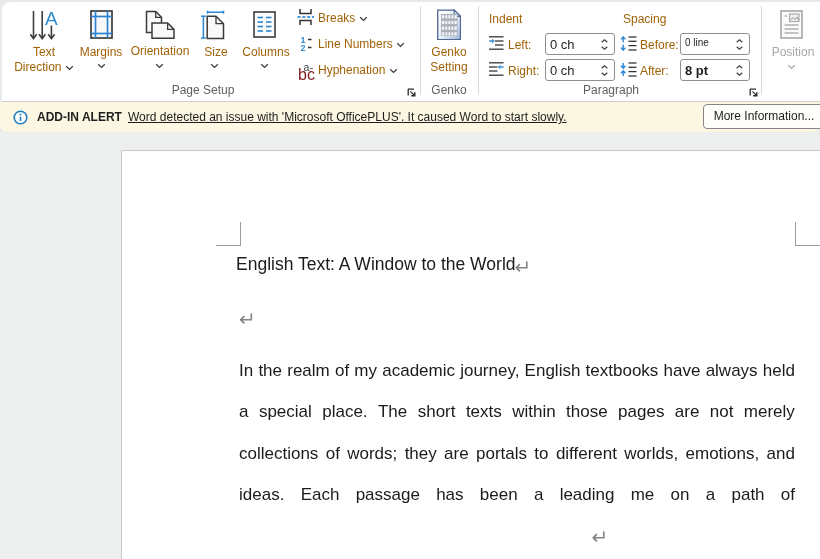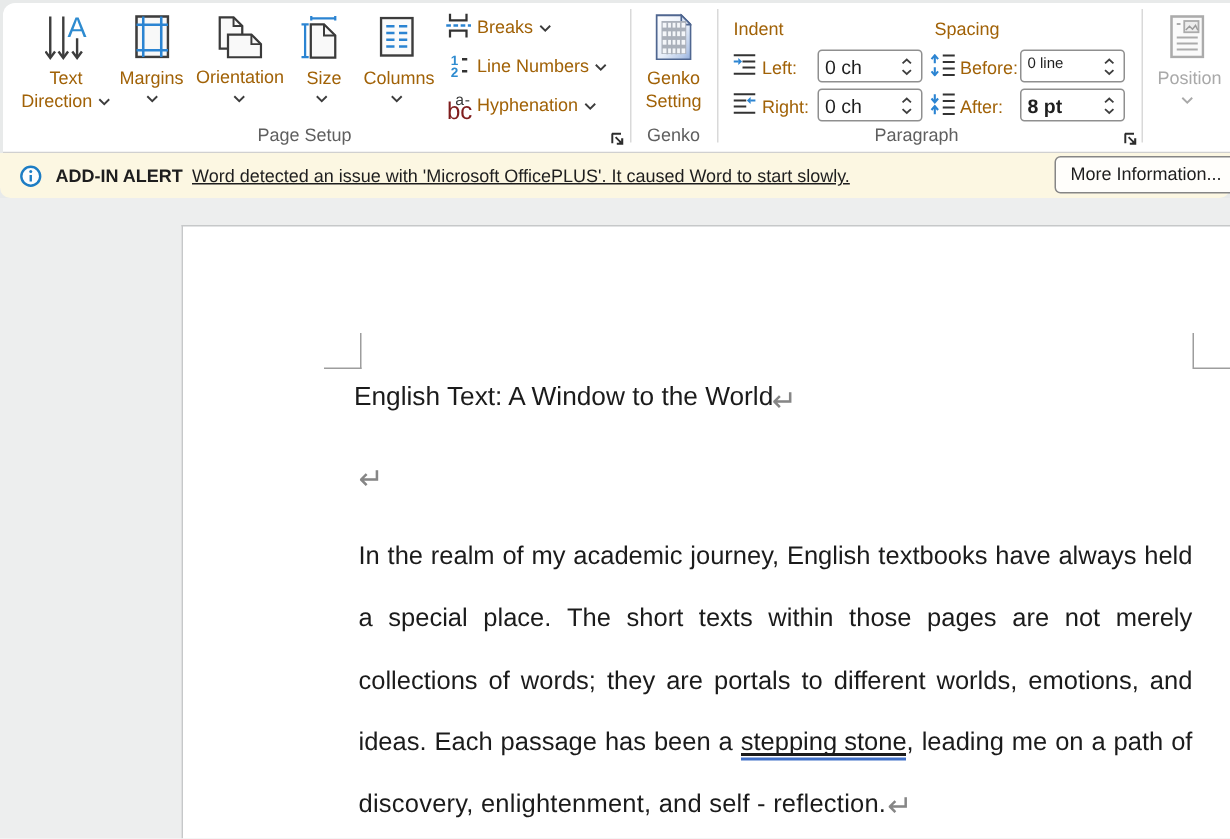"stepping stone," span { html: <span><span>stepping&nbsp;stone</span>,</span> -> none }
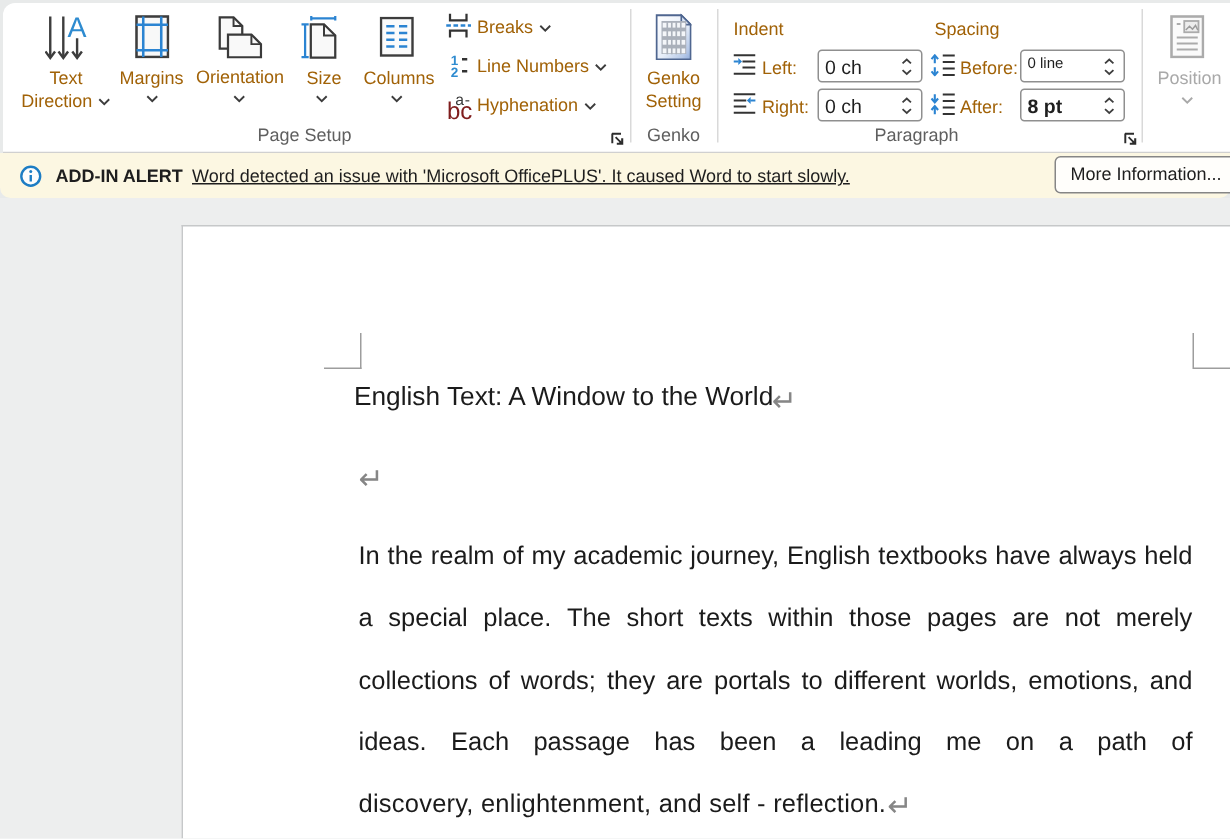"discovery, enlightenment, and self -" div { html: <div>discovery, enlightenment, and self - reflection.</div> -> none }
